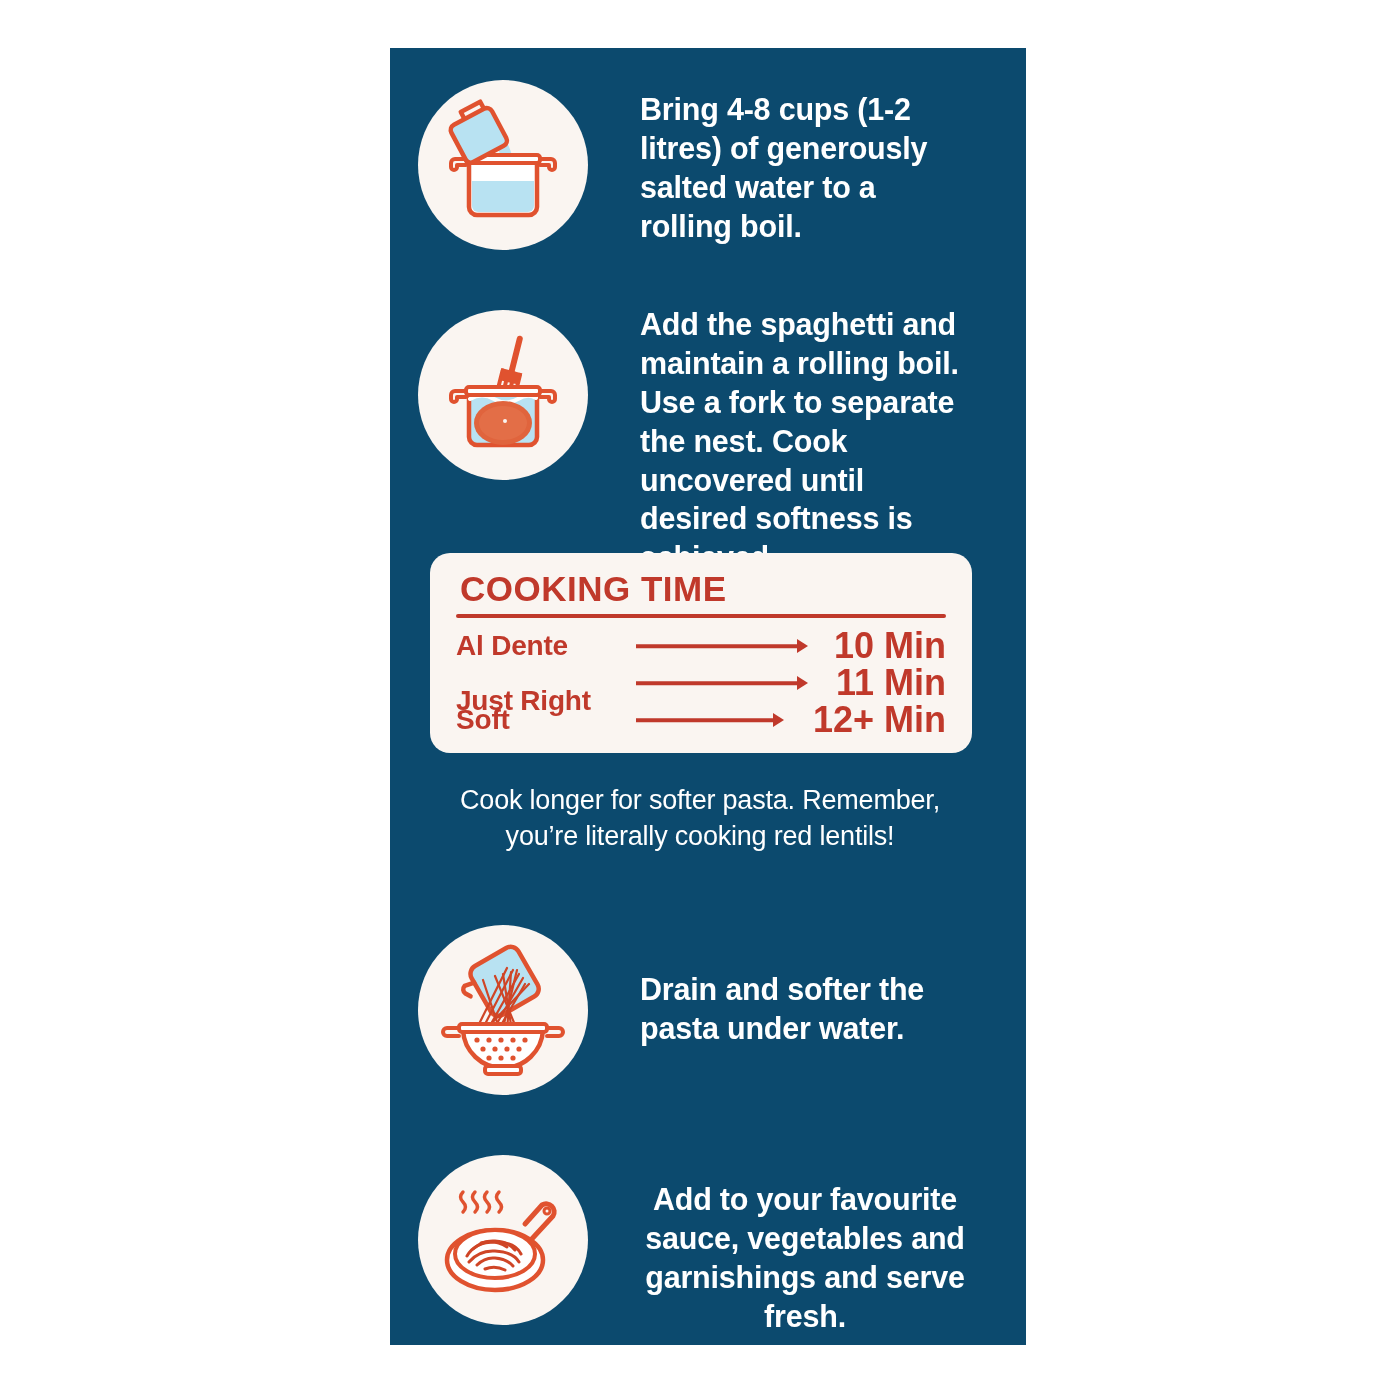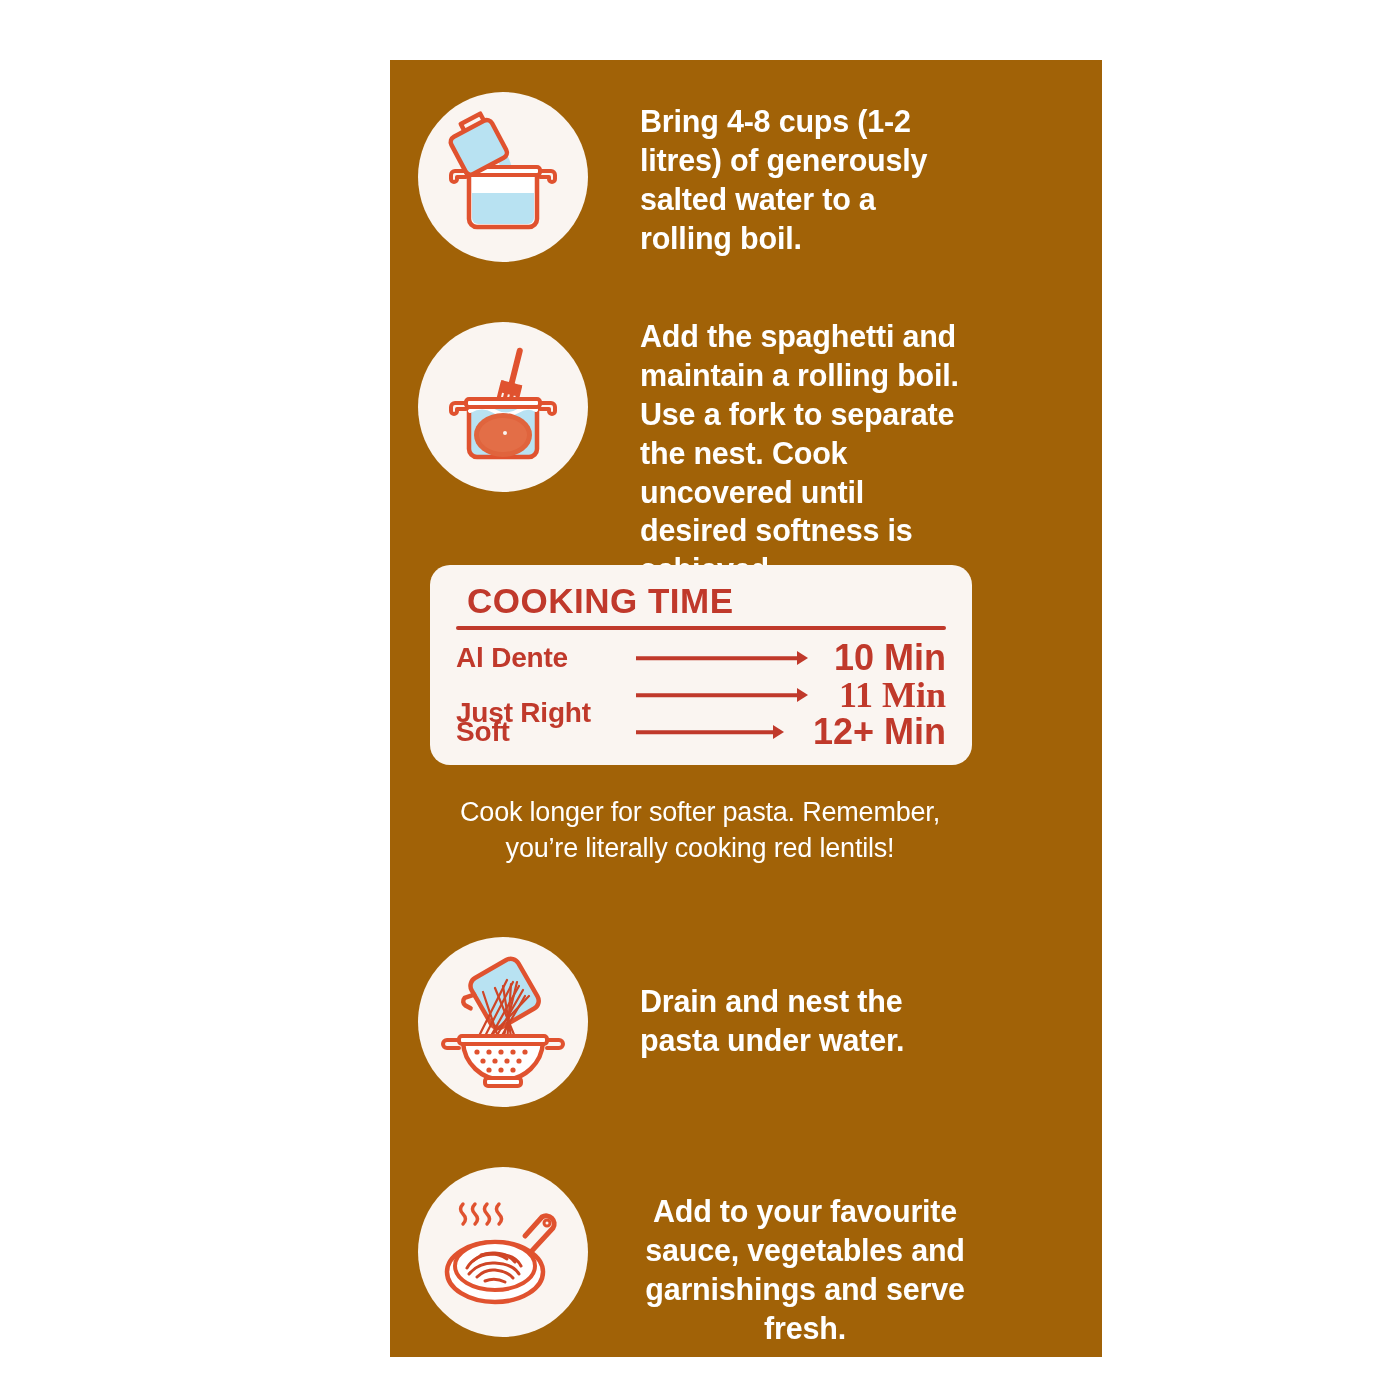"Bring 4-8 cups (1-2 litres)" .panel { background: #a16207 -> #0c4a6e; top: 60px -> 48px; width: 712px -> 636px }
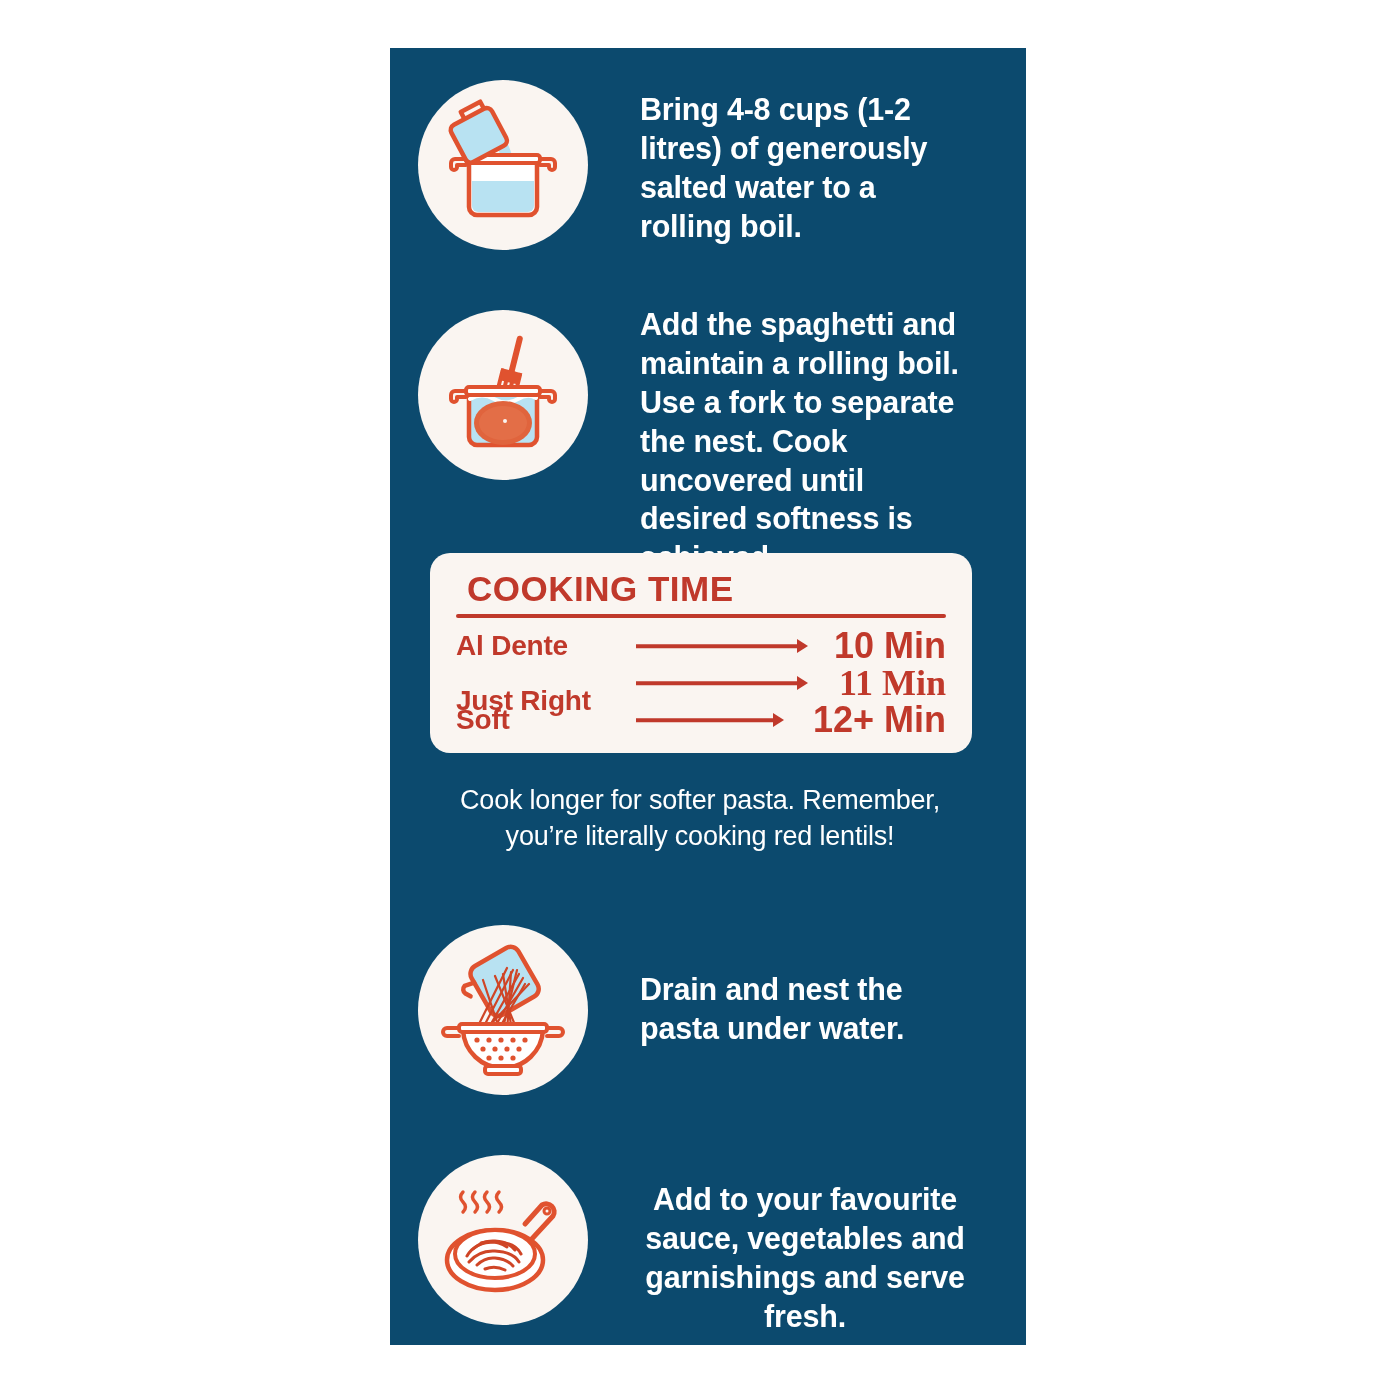"COOKING TIME" .time-card-title { margin: 0 0 6px 11px -> 0 0 6px 4px }
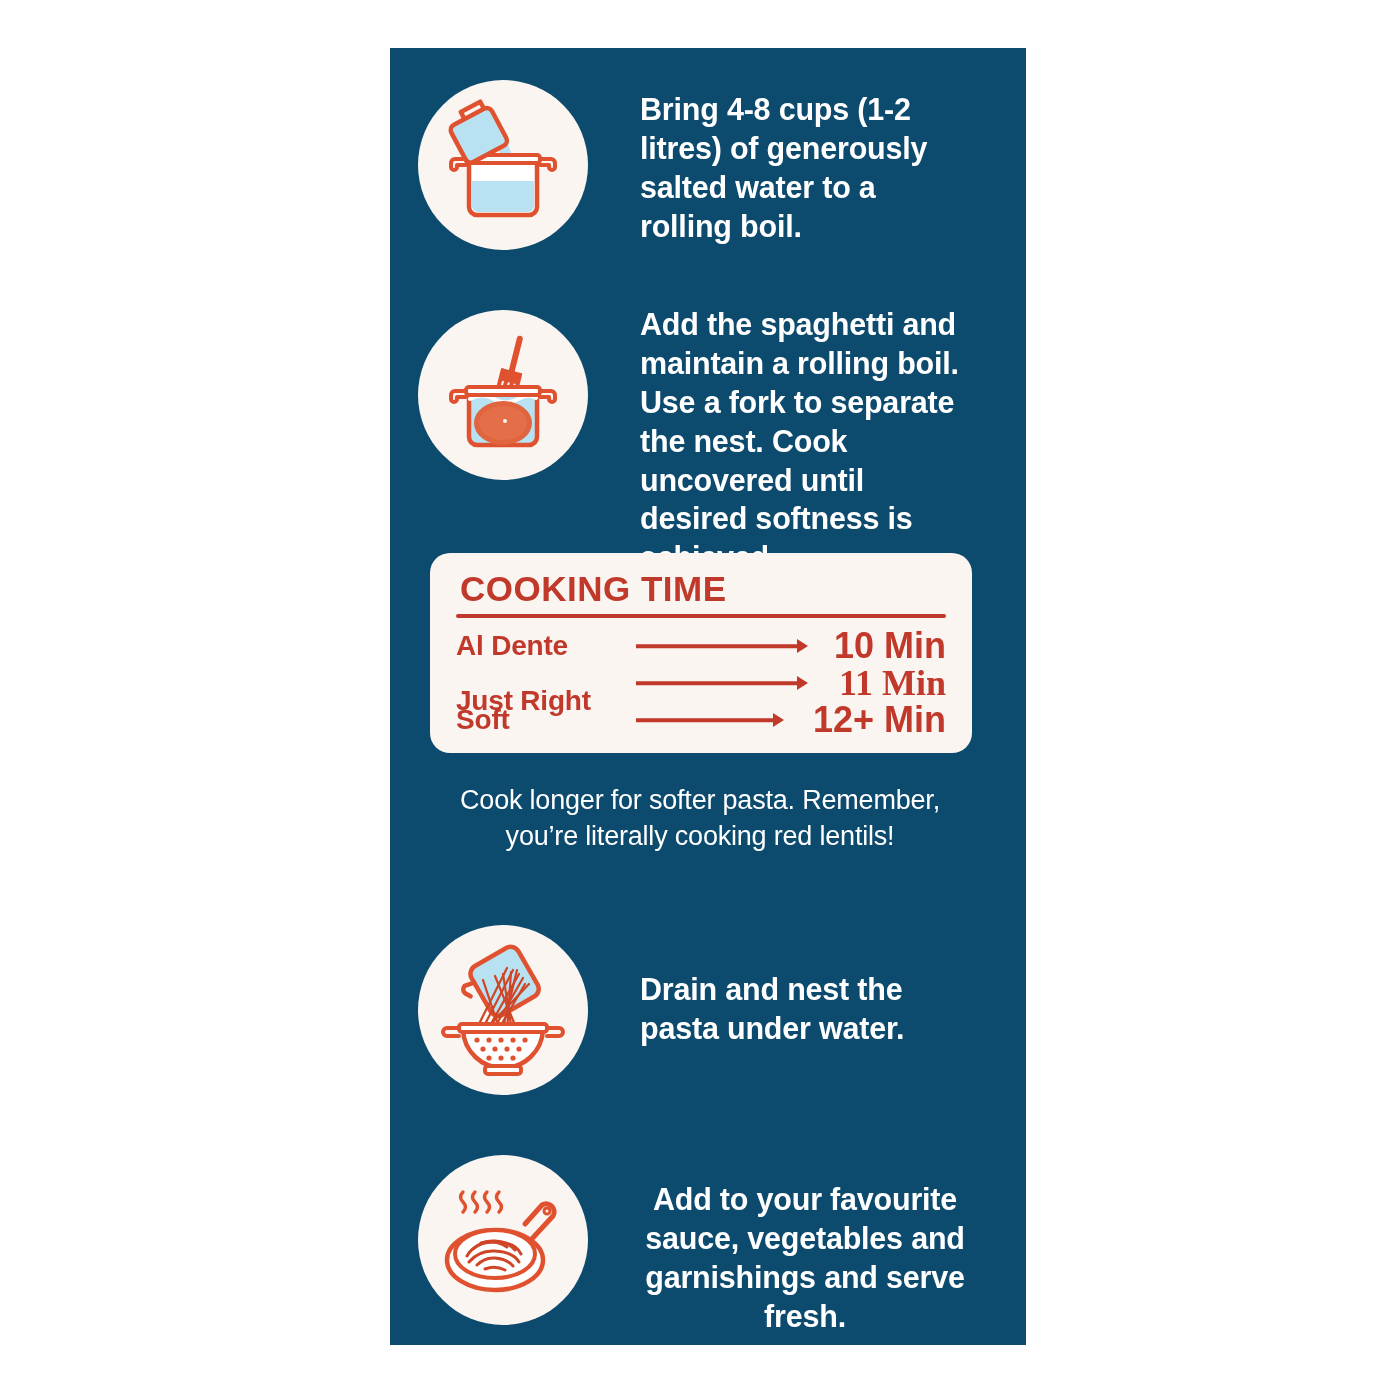"11 Min" .r2 .time-value { font-family: Liberation Serif, serif -> none }
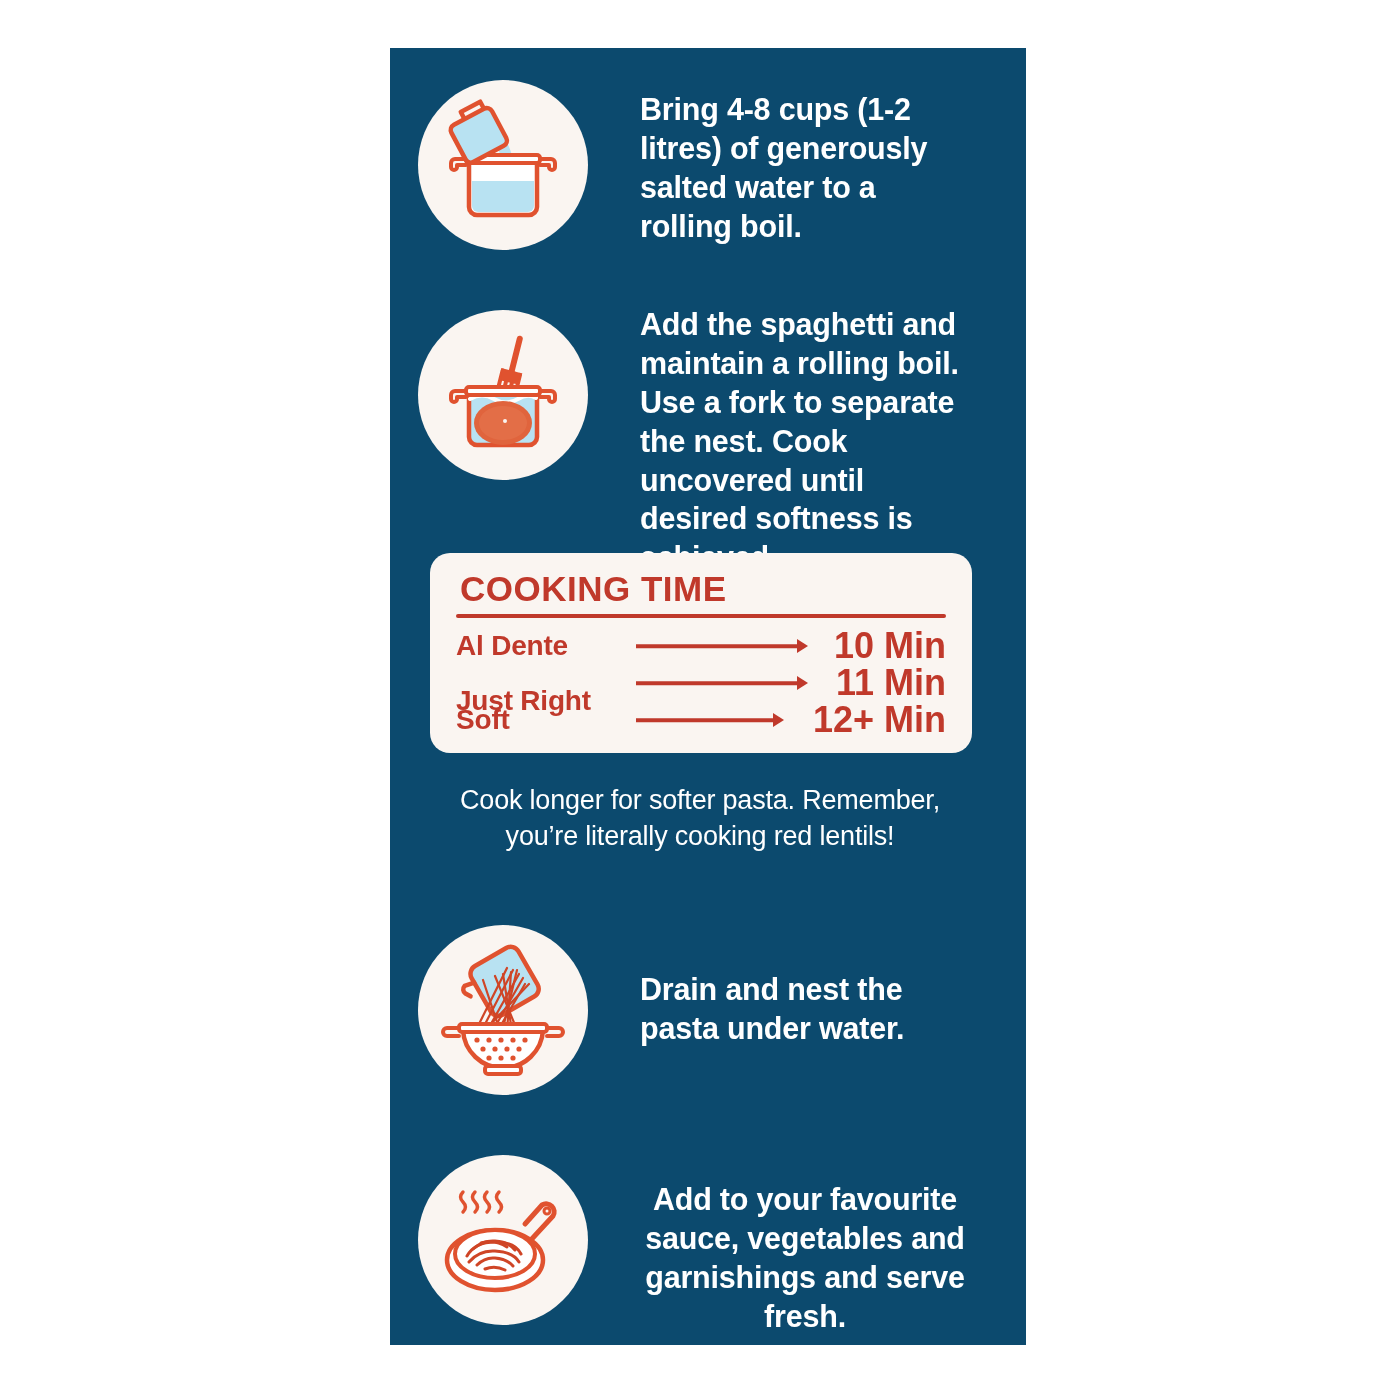"Drain and nest the pasta" div.step-text { text: nest -> softer }
